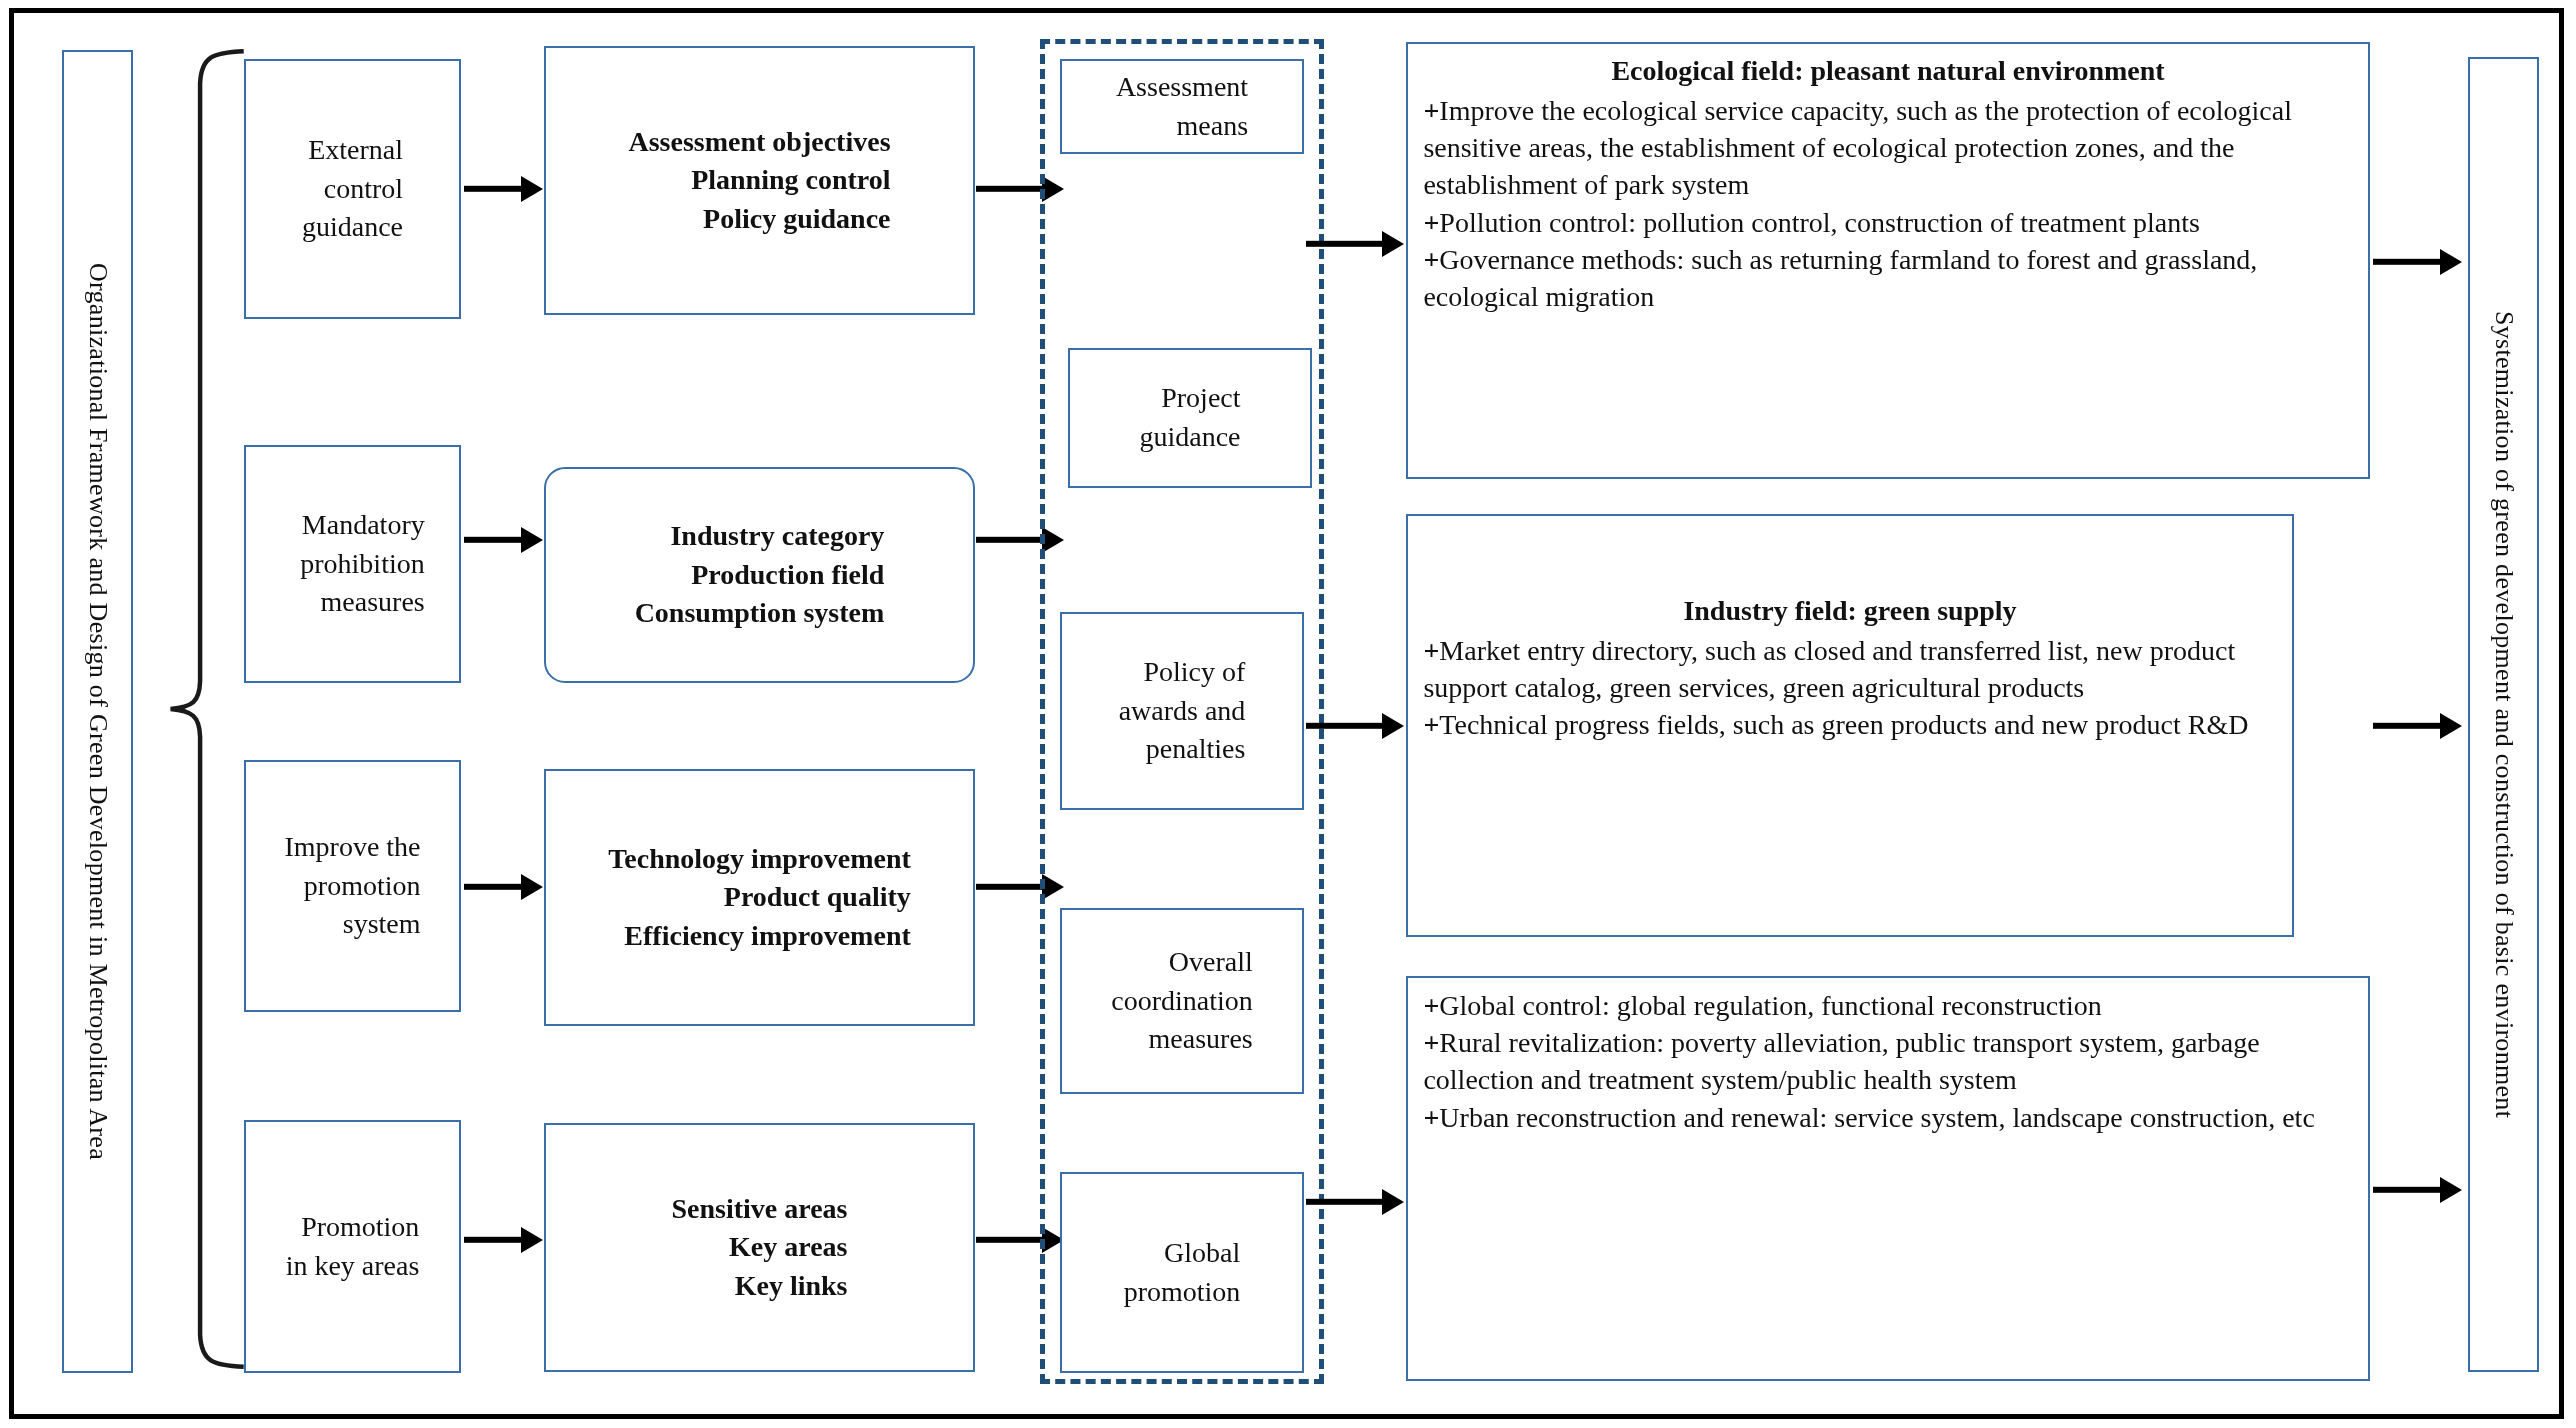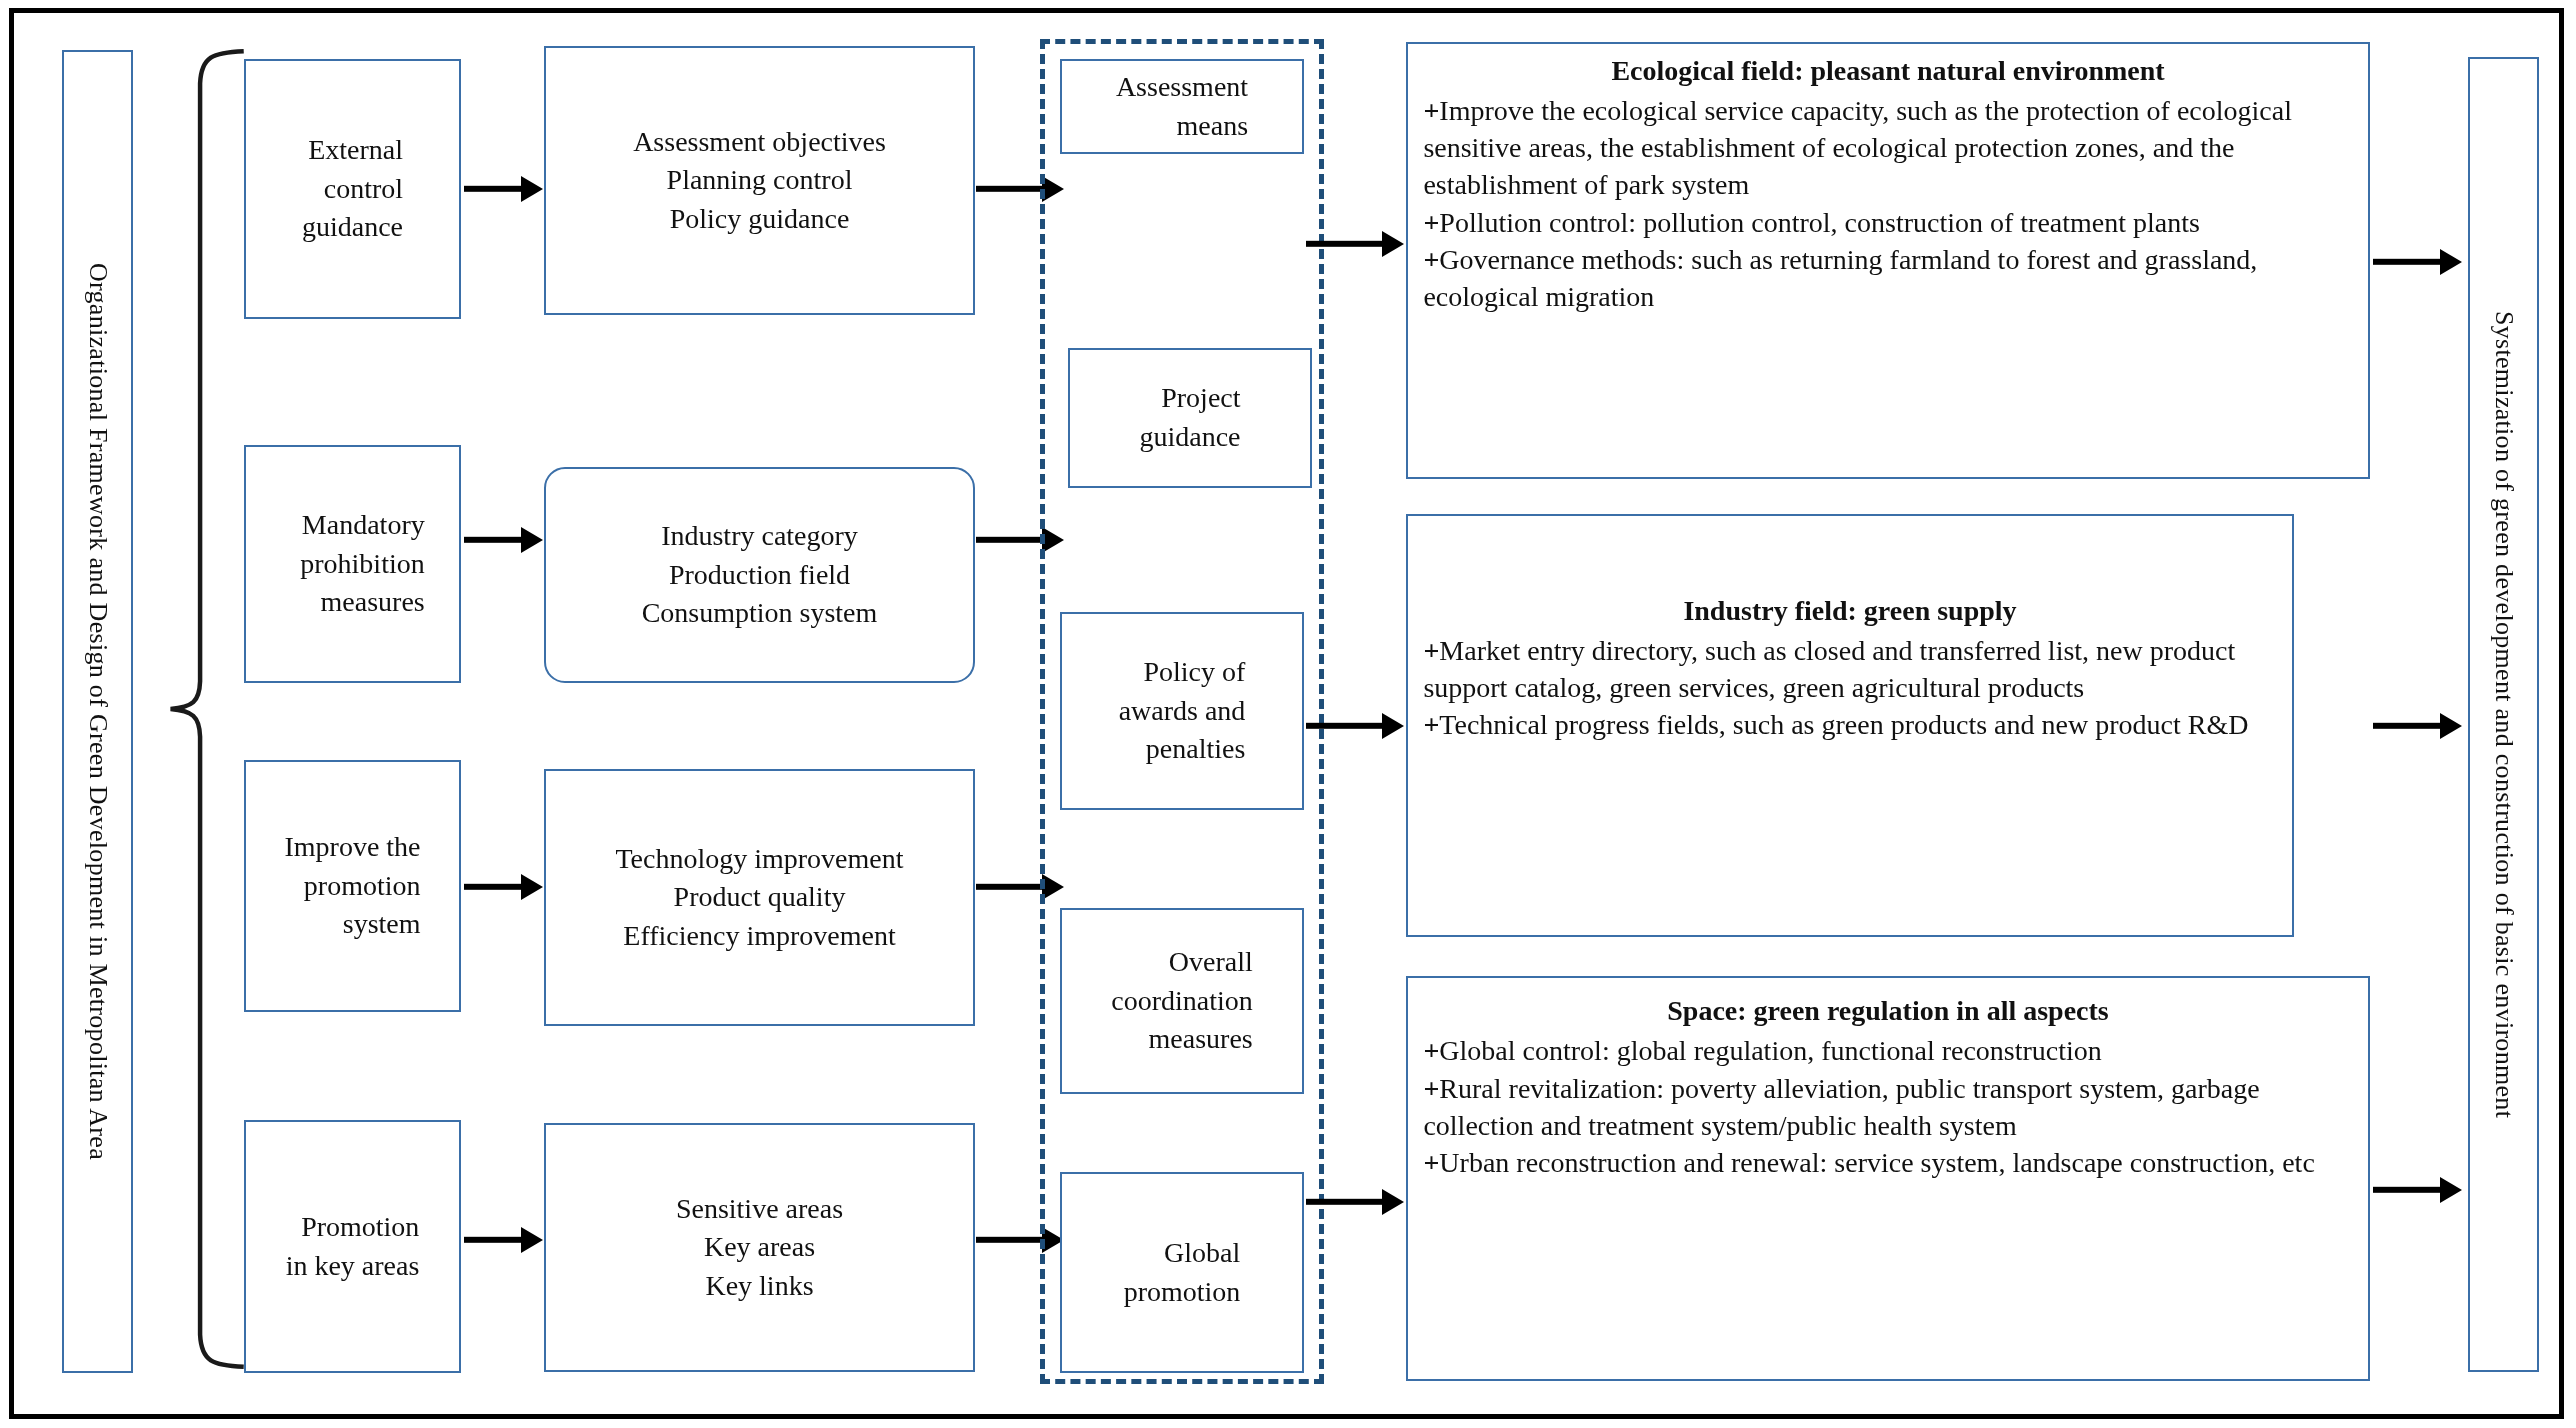"Assessment objectives" .box.left-text .lines { font-weight: none -> bold; text-align: center -> right }
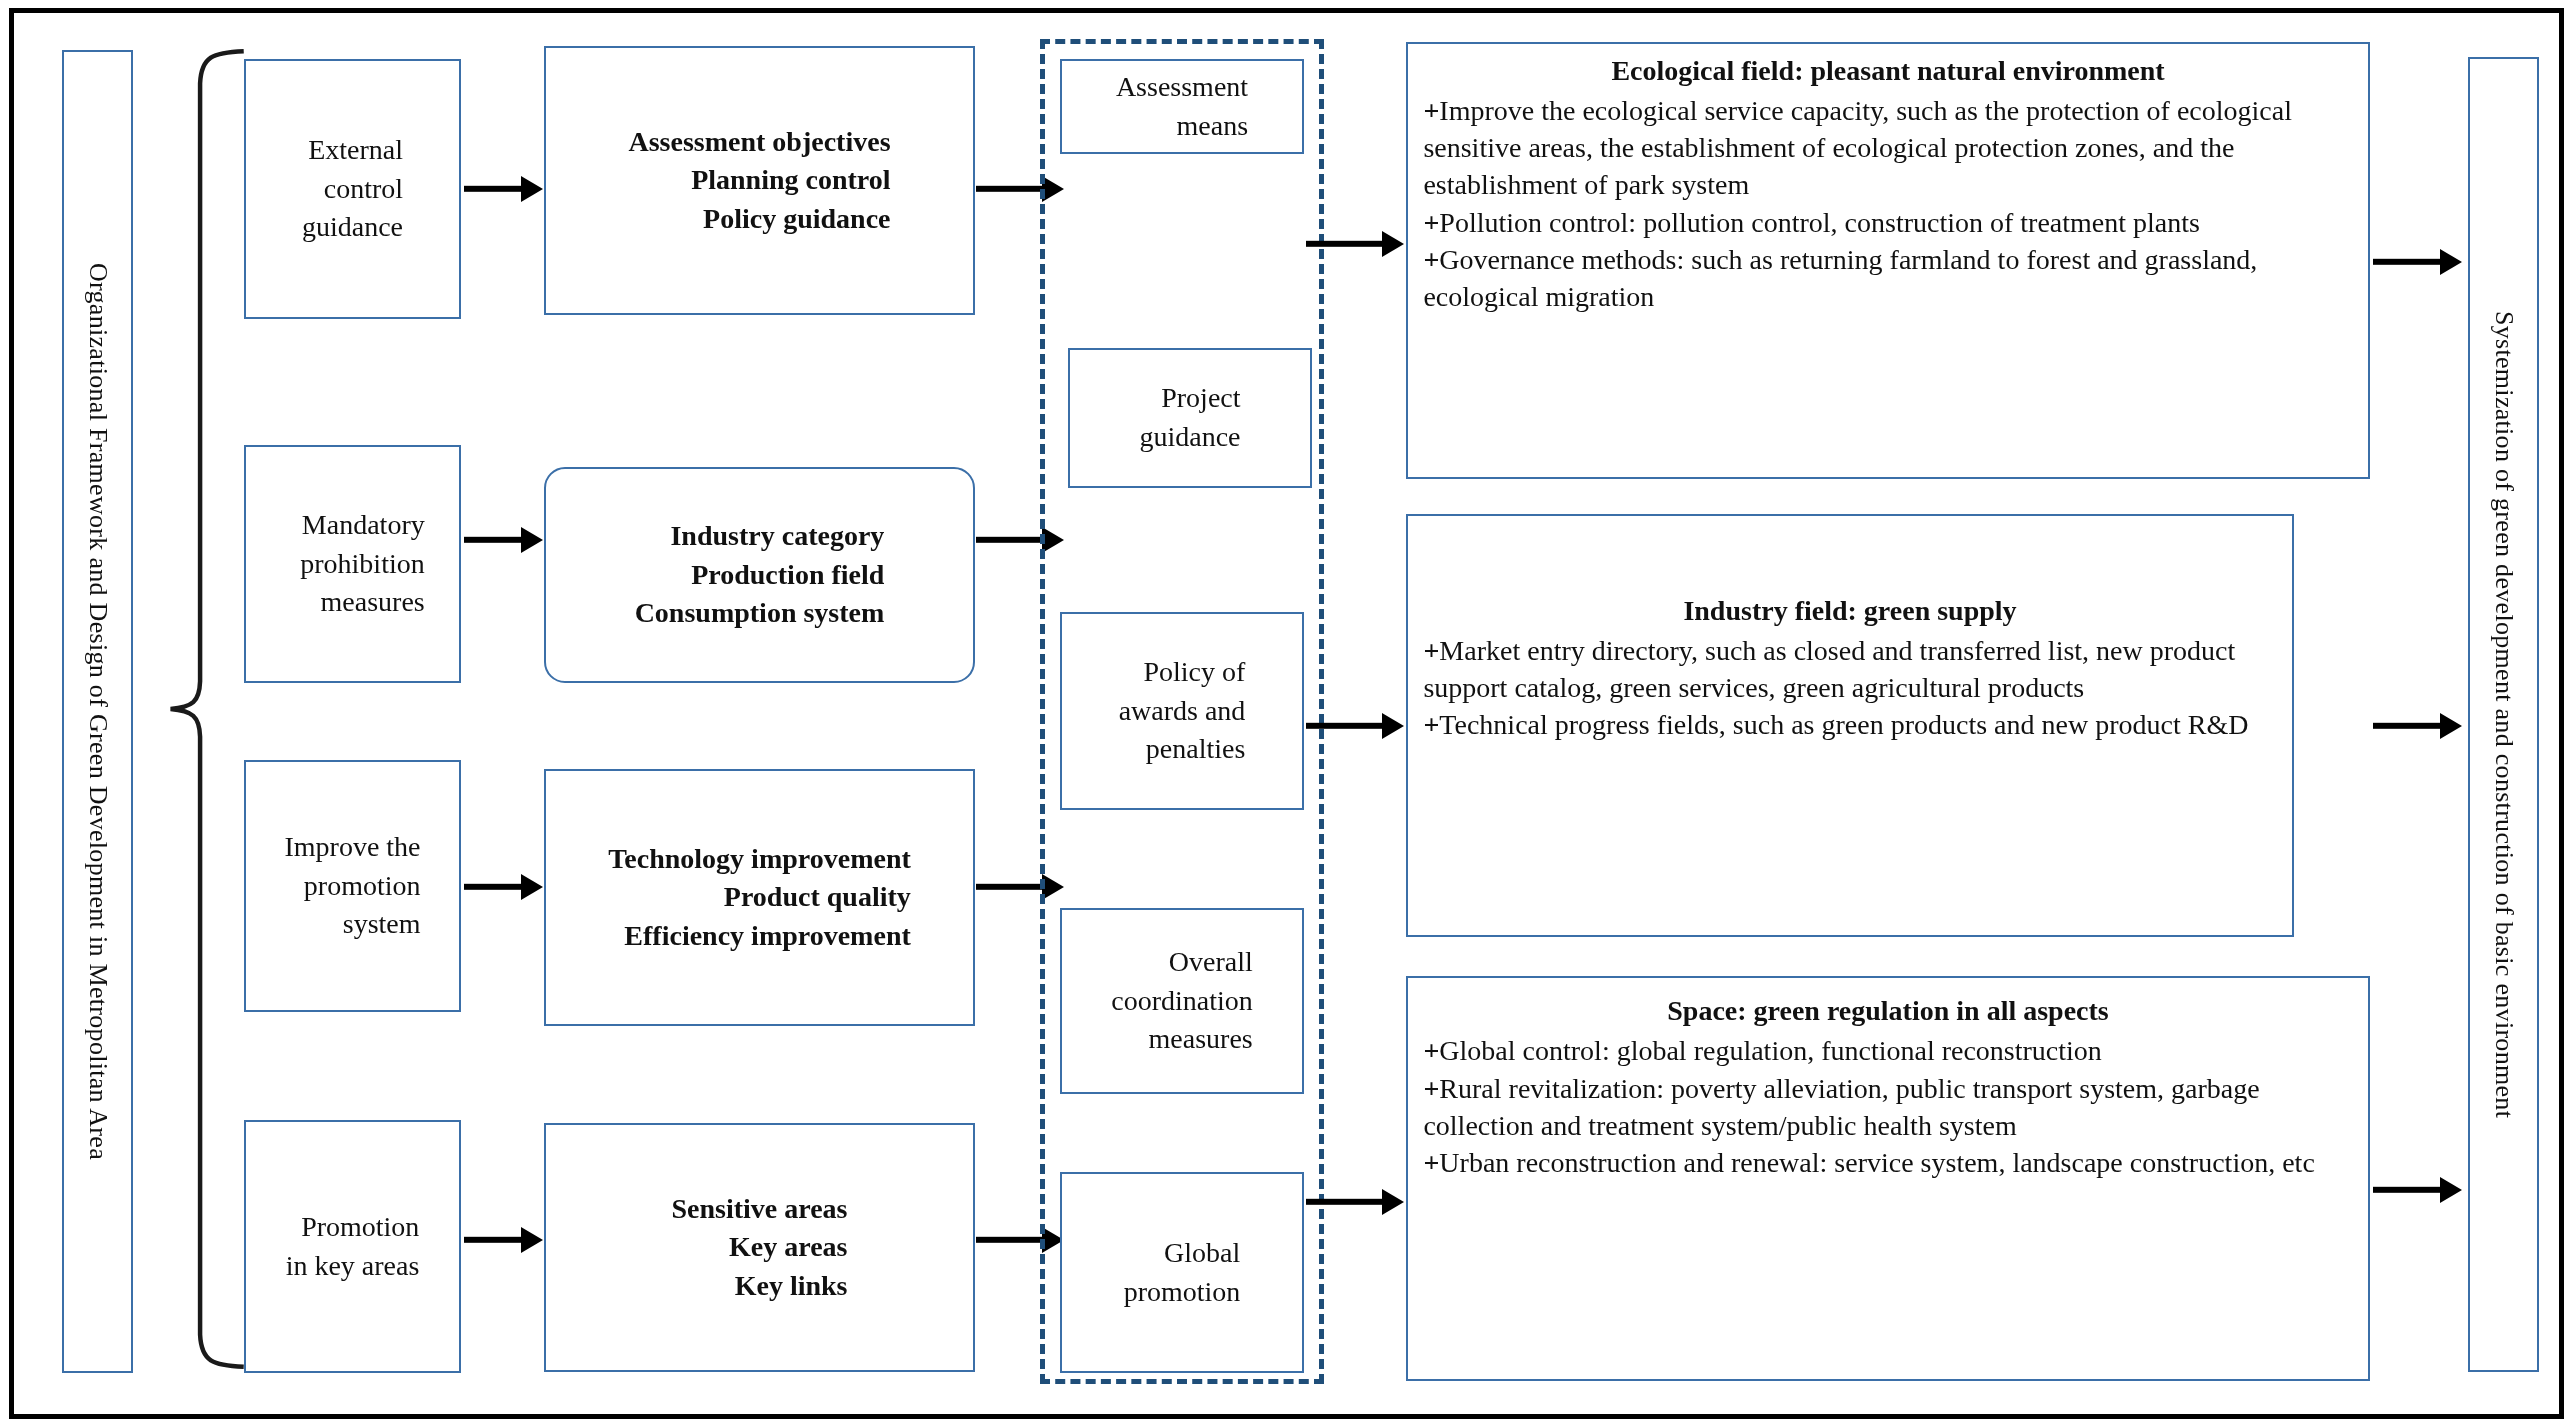"Space: green regulation in all" div.ptitle { html: <div>Space: green regulation in all aspects</div> -> none }
